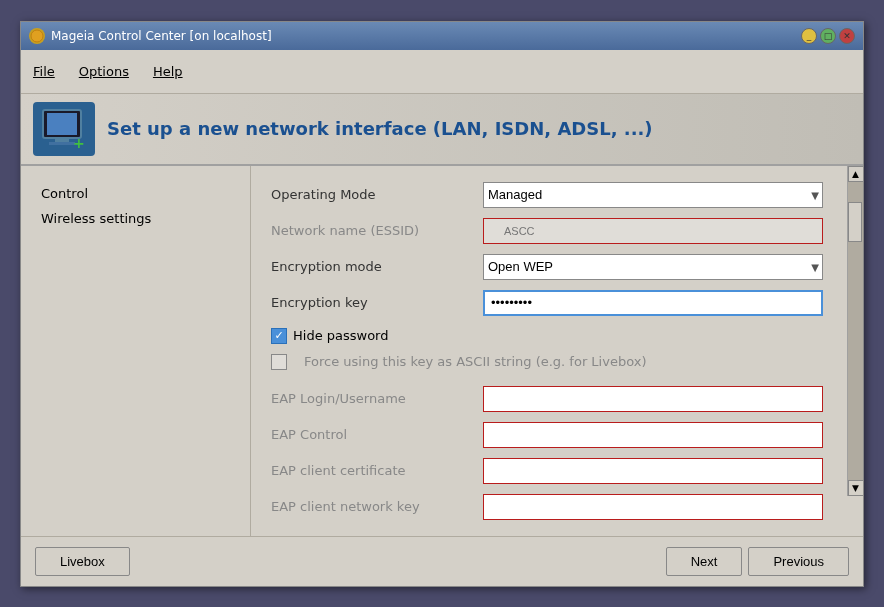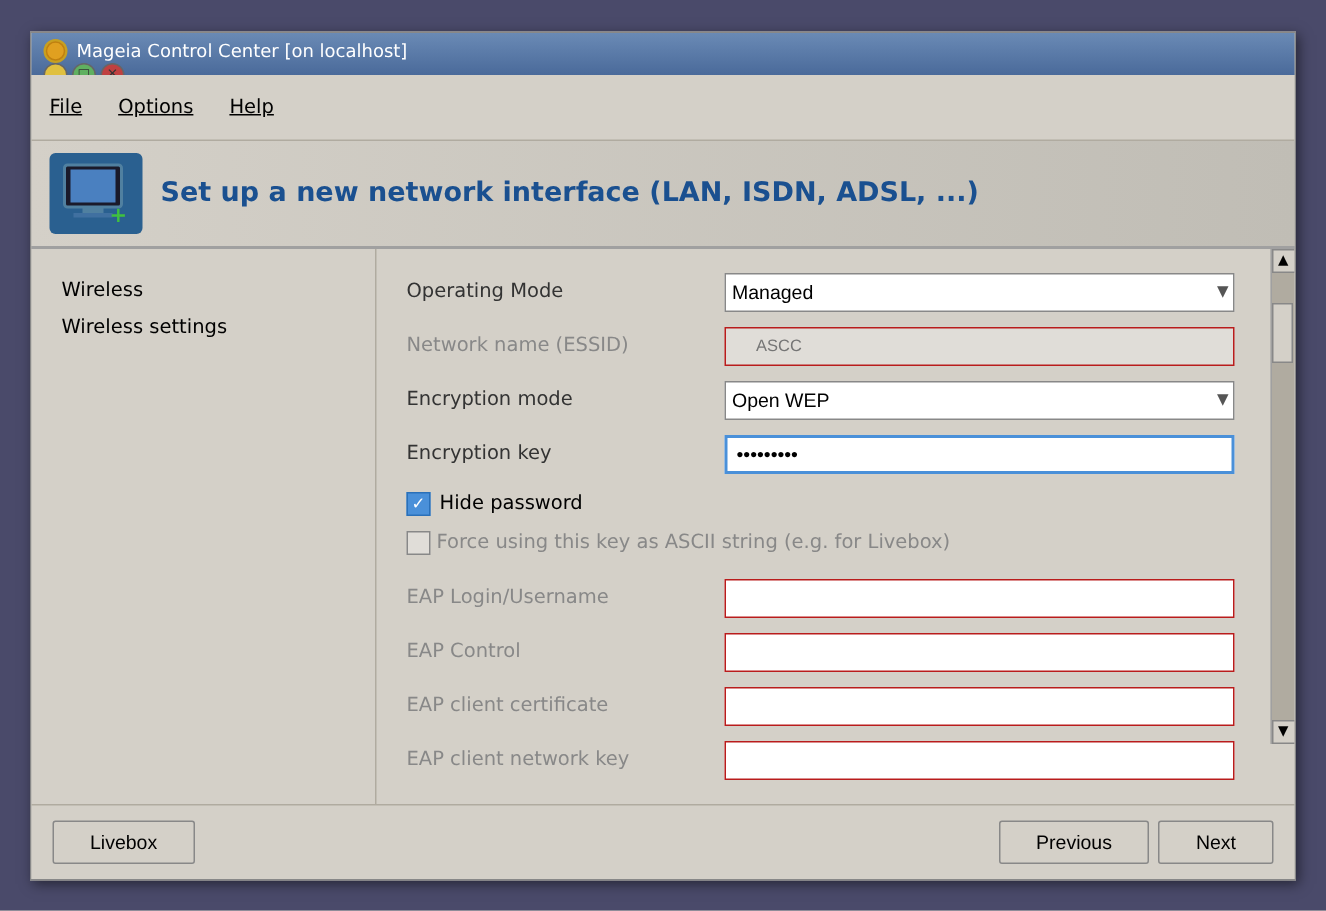"Mageia Control Center [on localhost]" .title-bar { align-items: none -> center; flex-direction: column -> none }
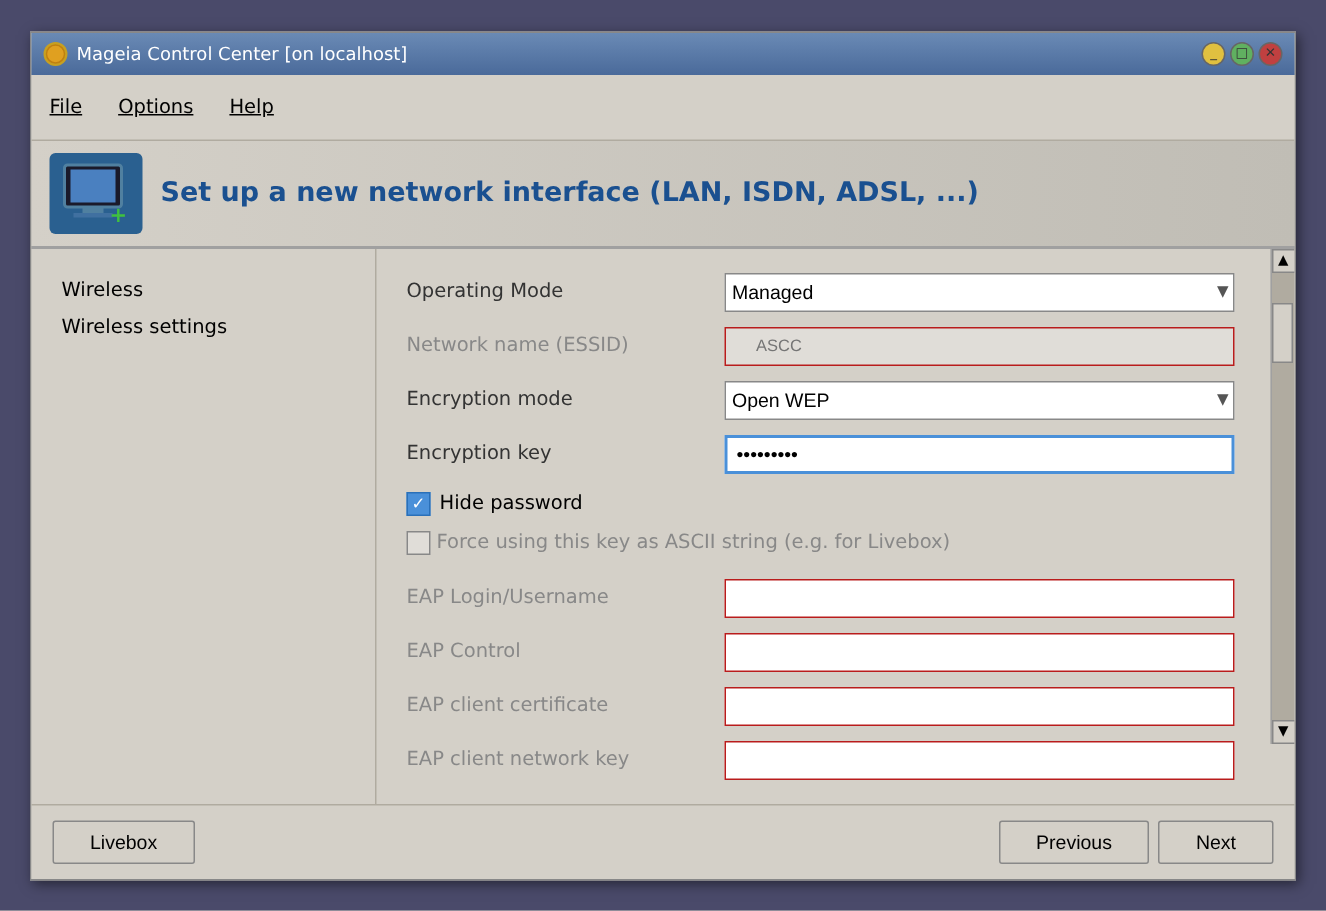"Wireless" div.nav-item { text: Wireless -> Control }
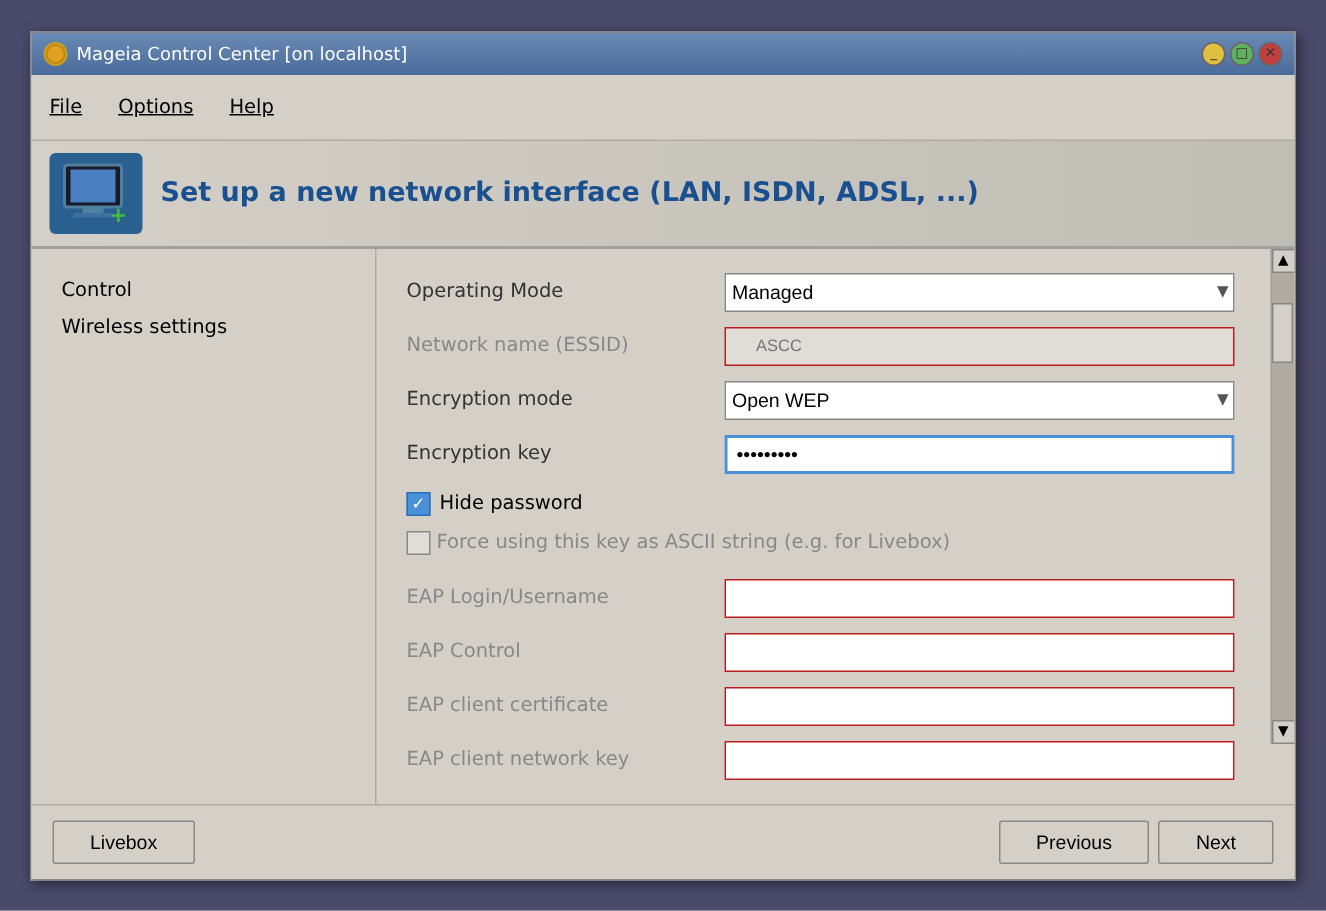"Force using this key as" div { gap: 4px -> 17px }
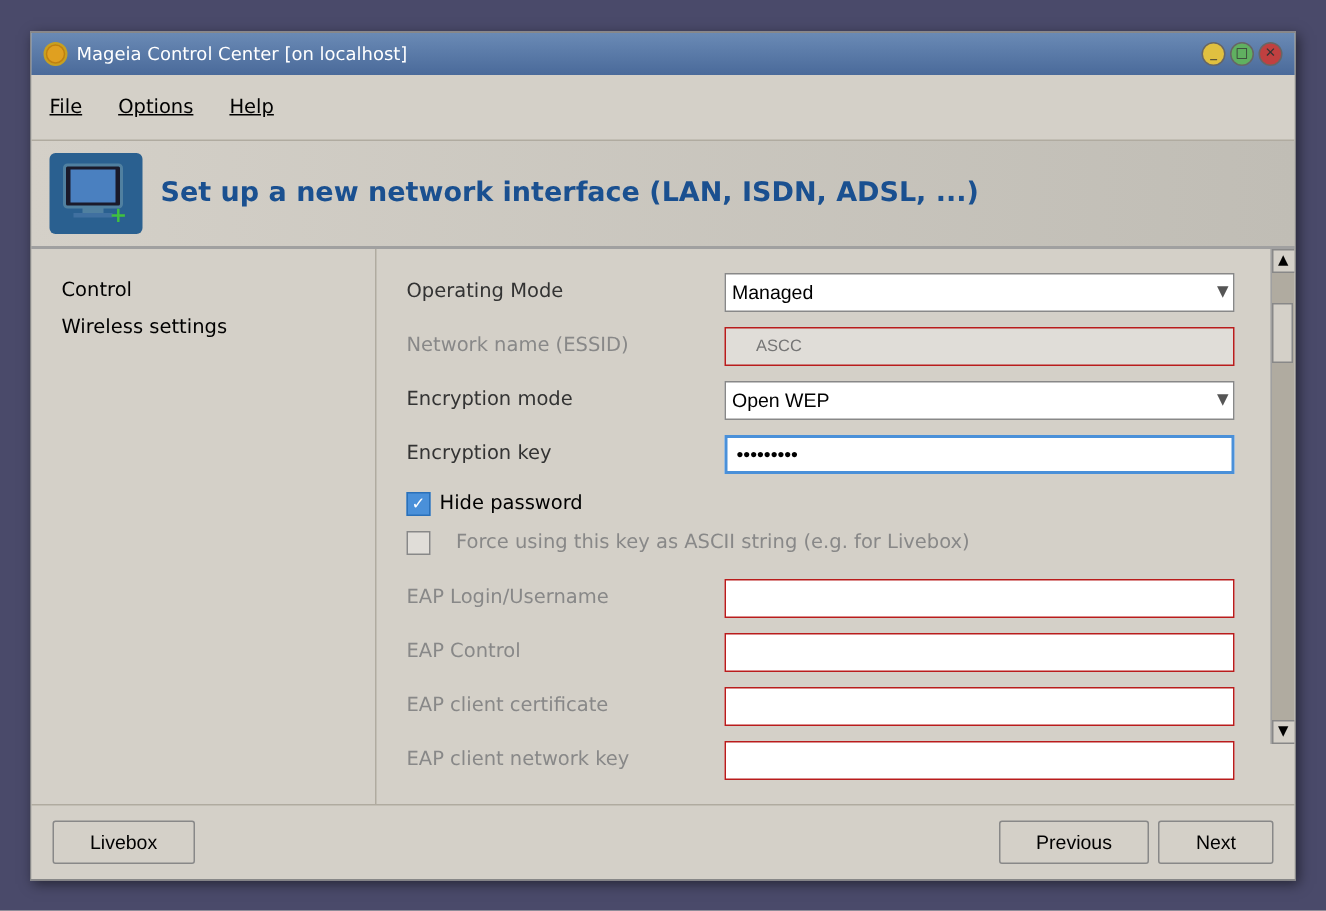"Previous" button.btn { order: before "Next" -> after "Next" }
